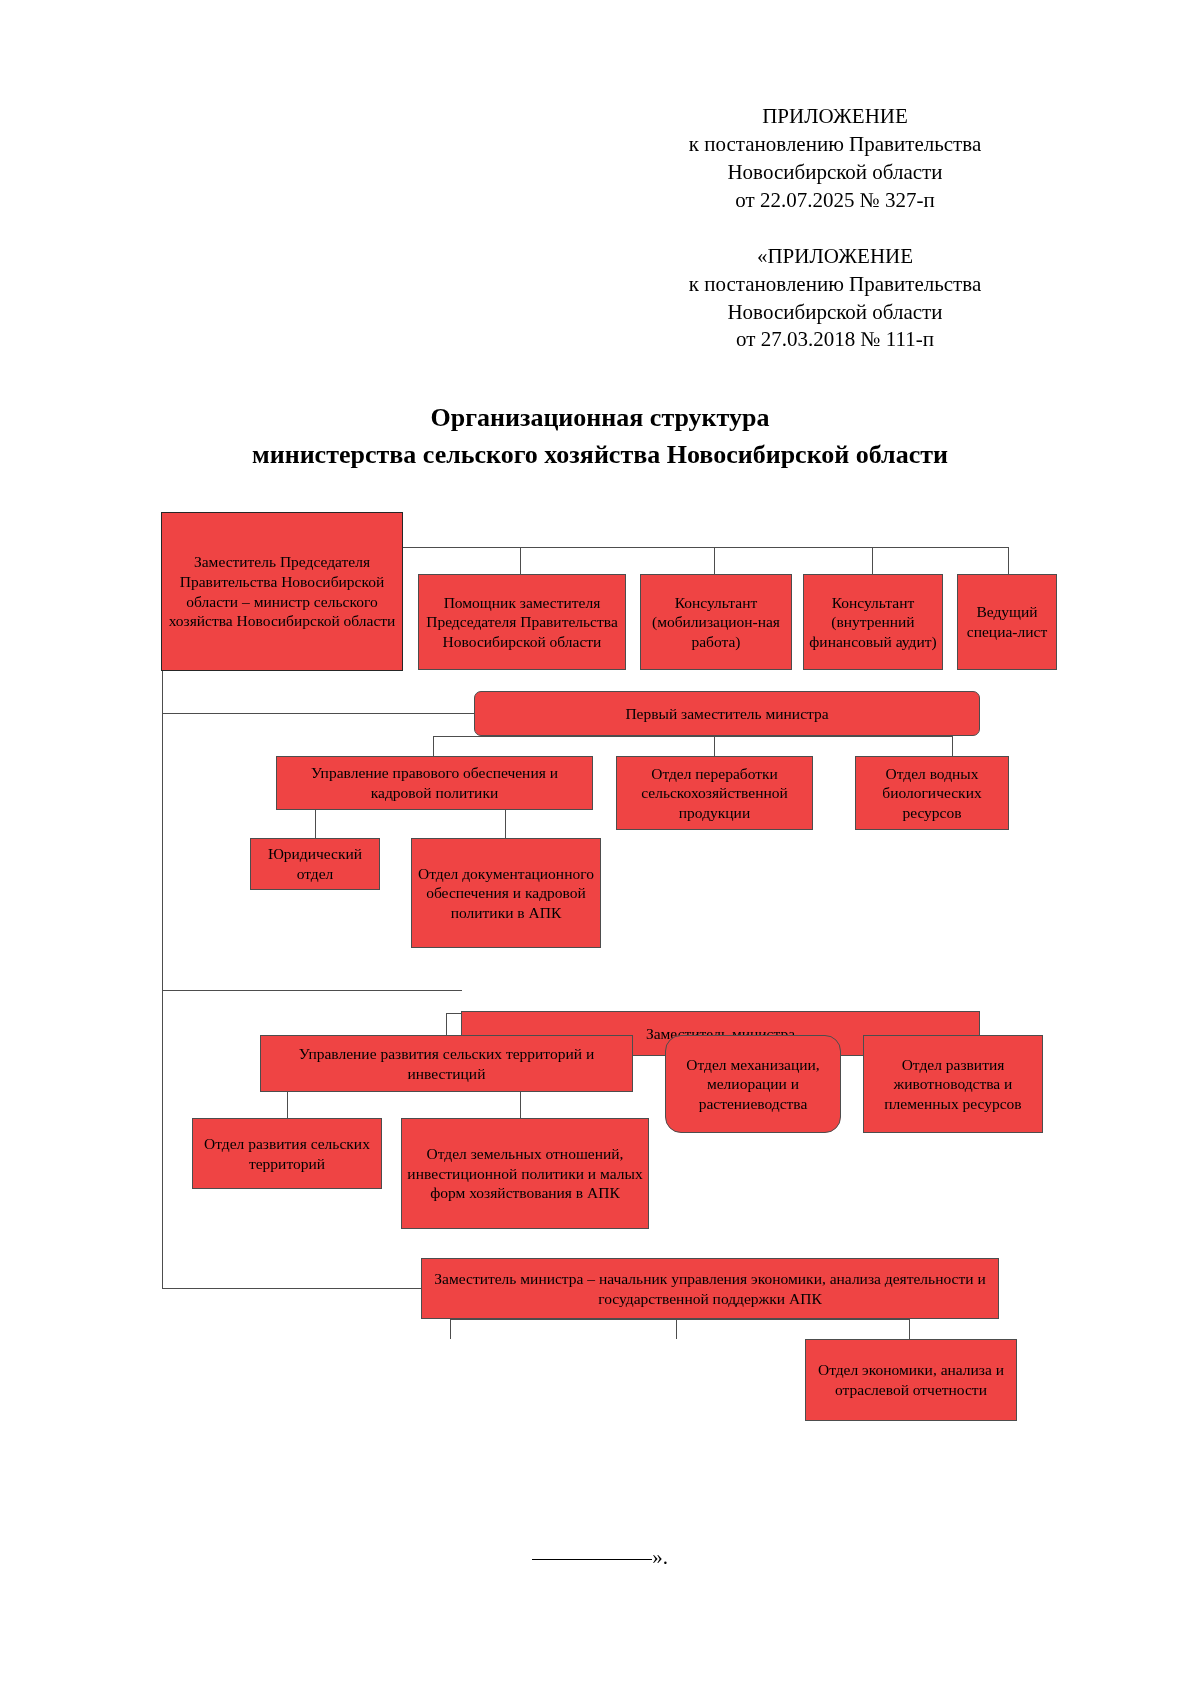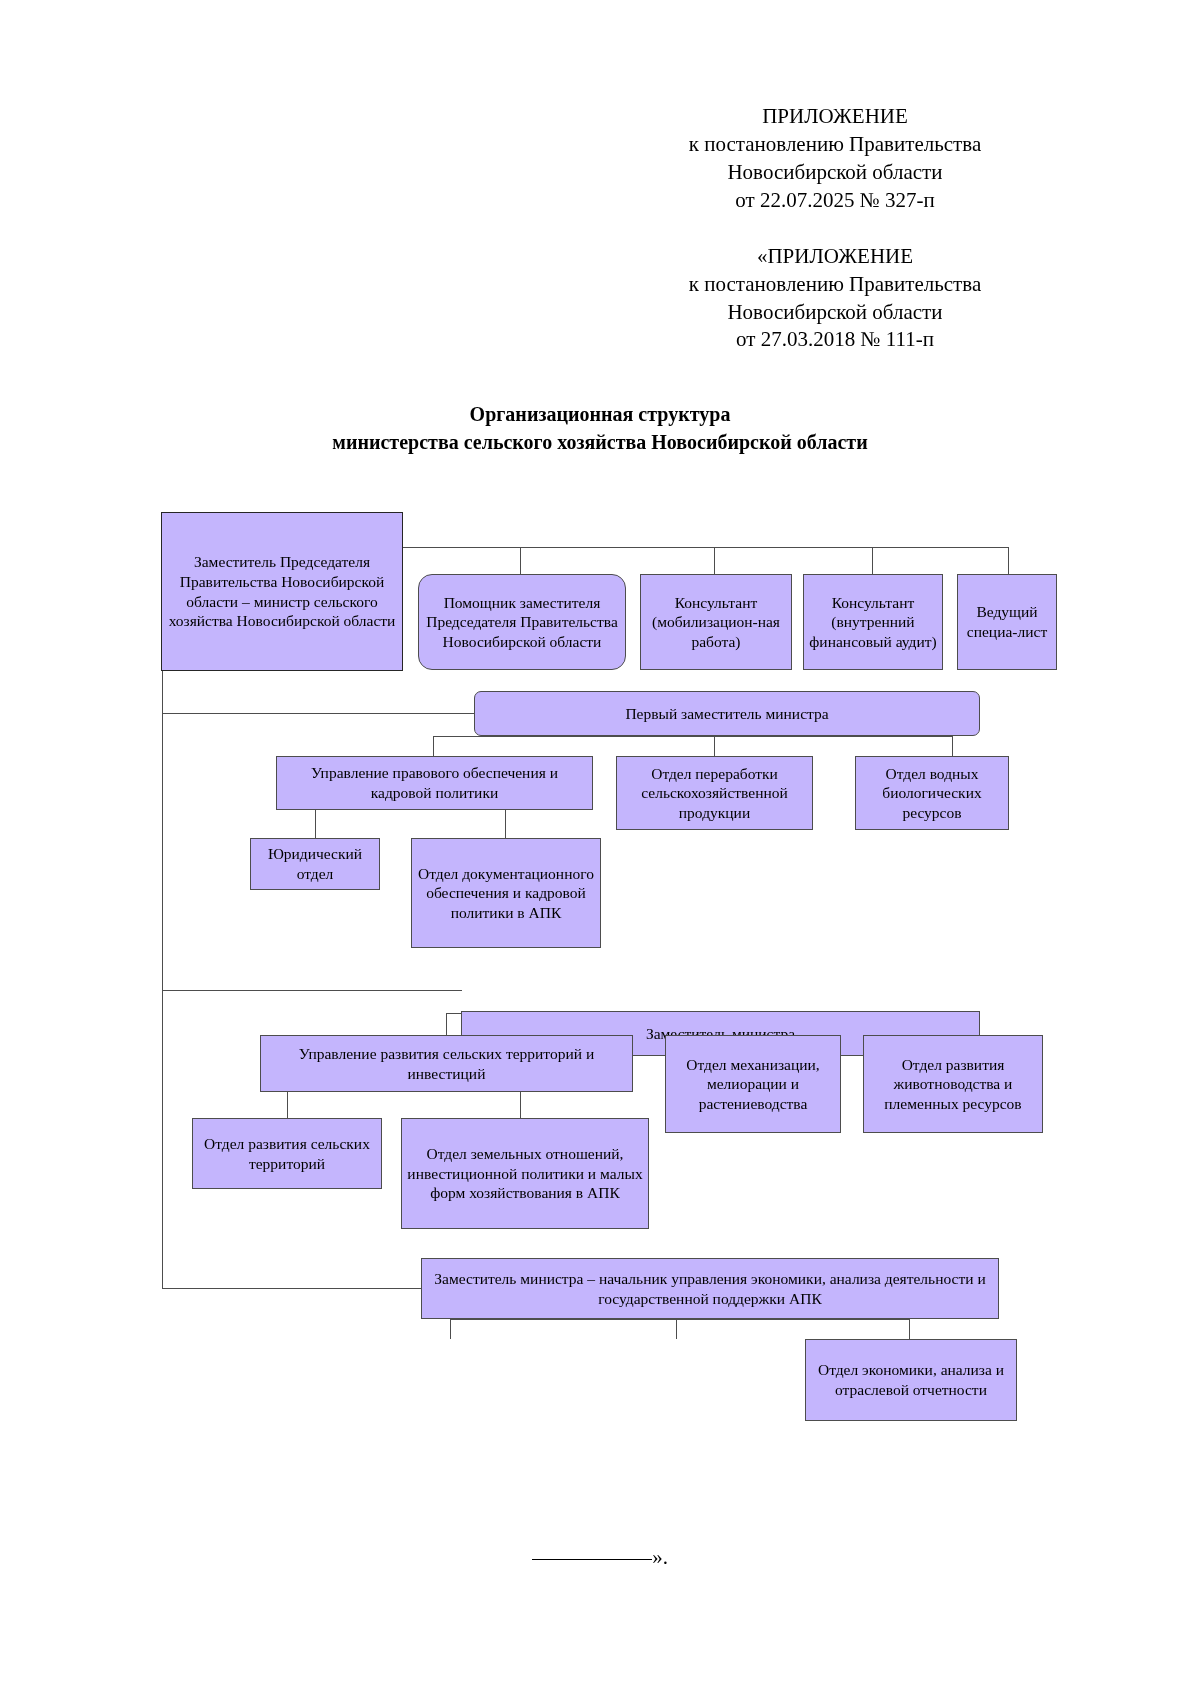"Организационная структура" .doc-title { font-size: 20px -> 26px }
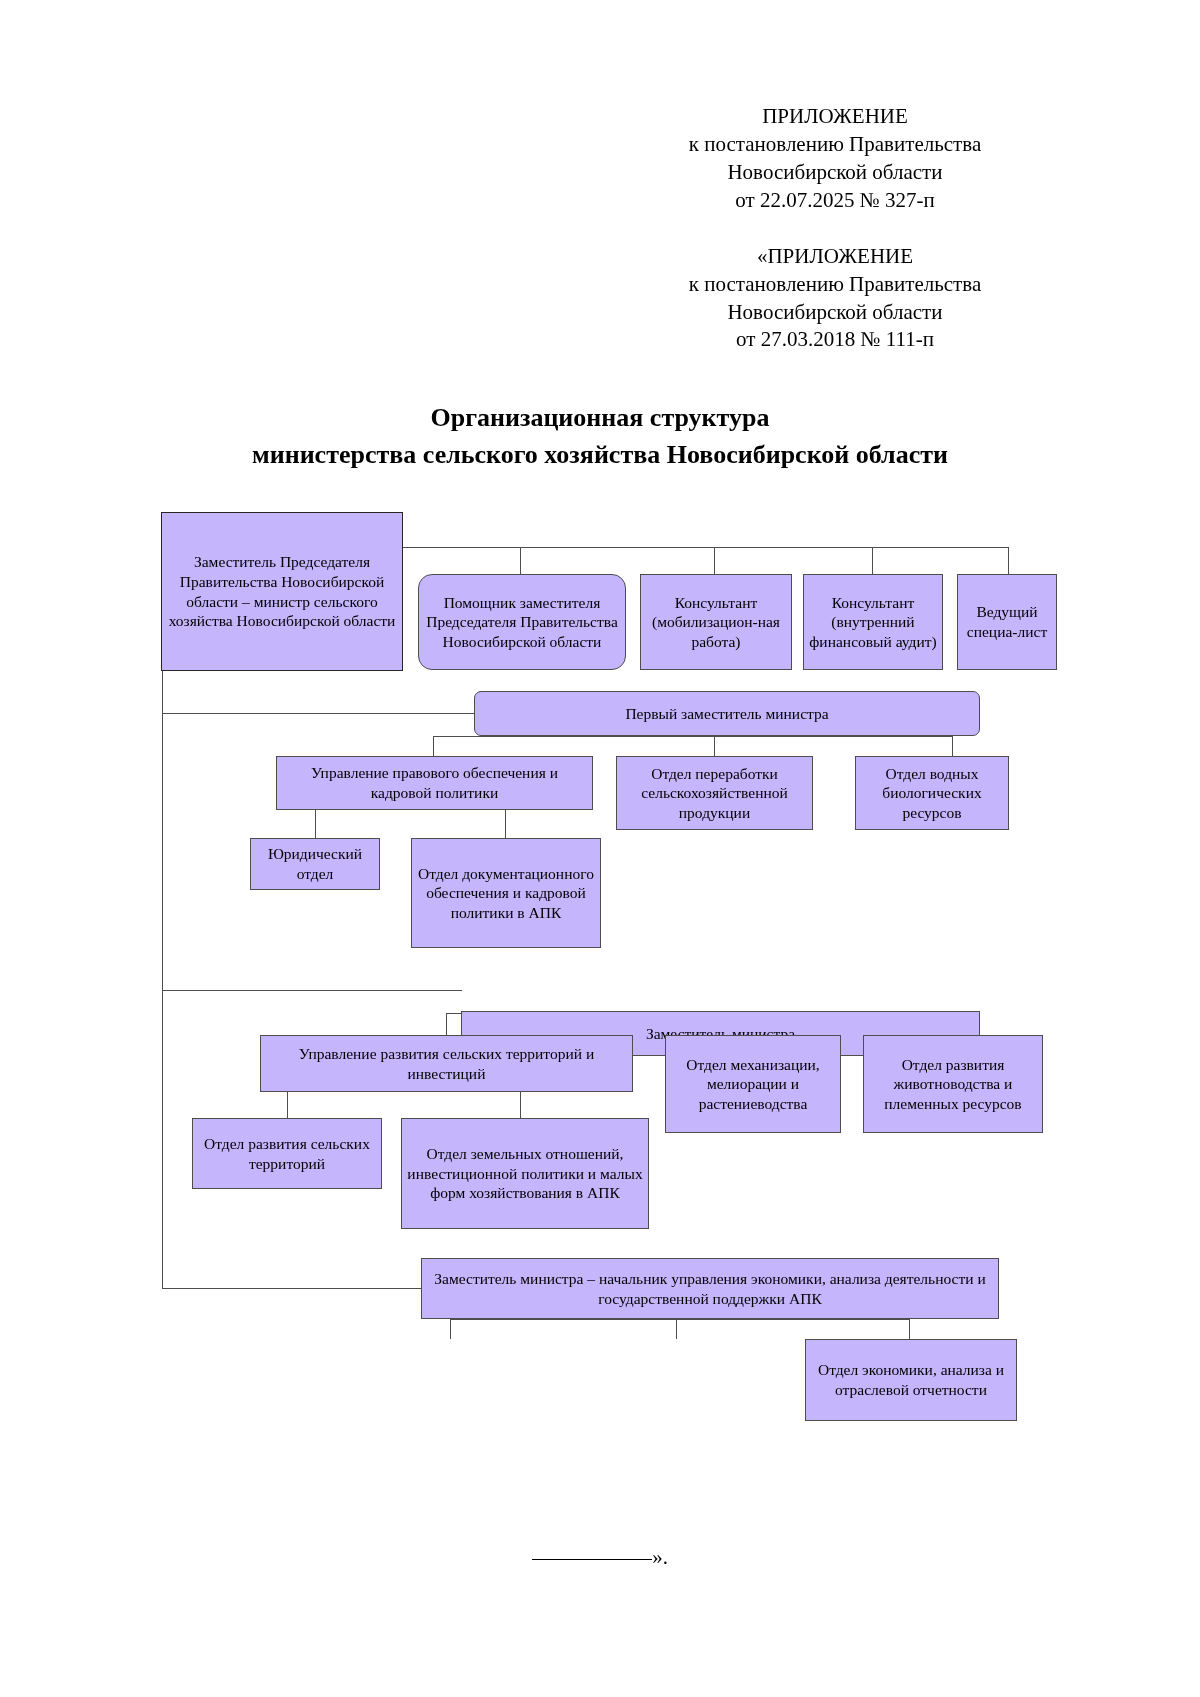"Заместитель Председателя Правительства" .box { background: #c4b5fd -> #ef4444 }
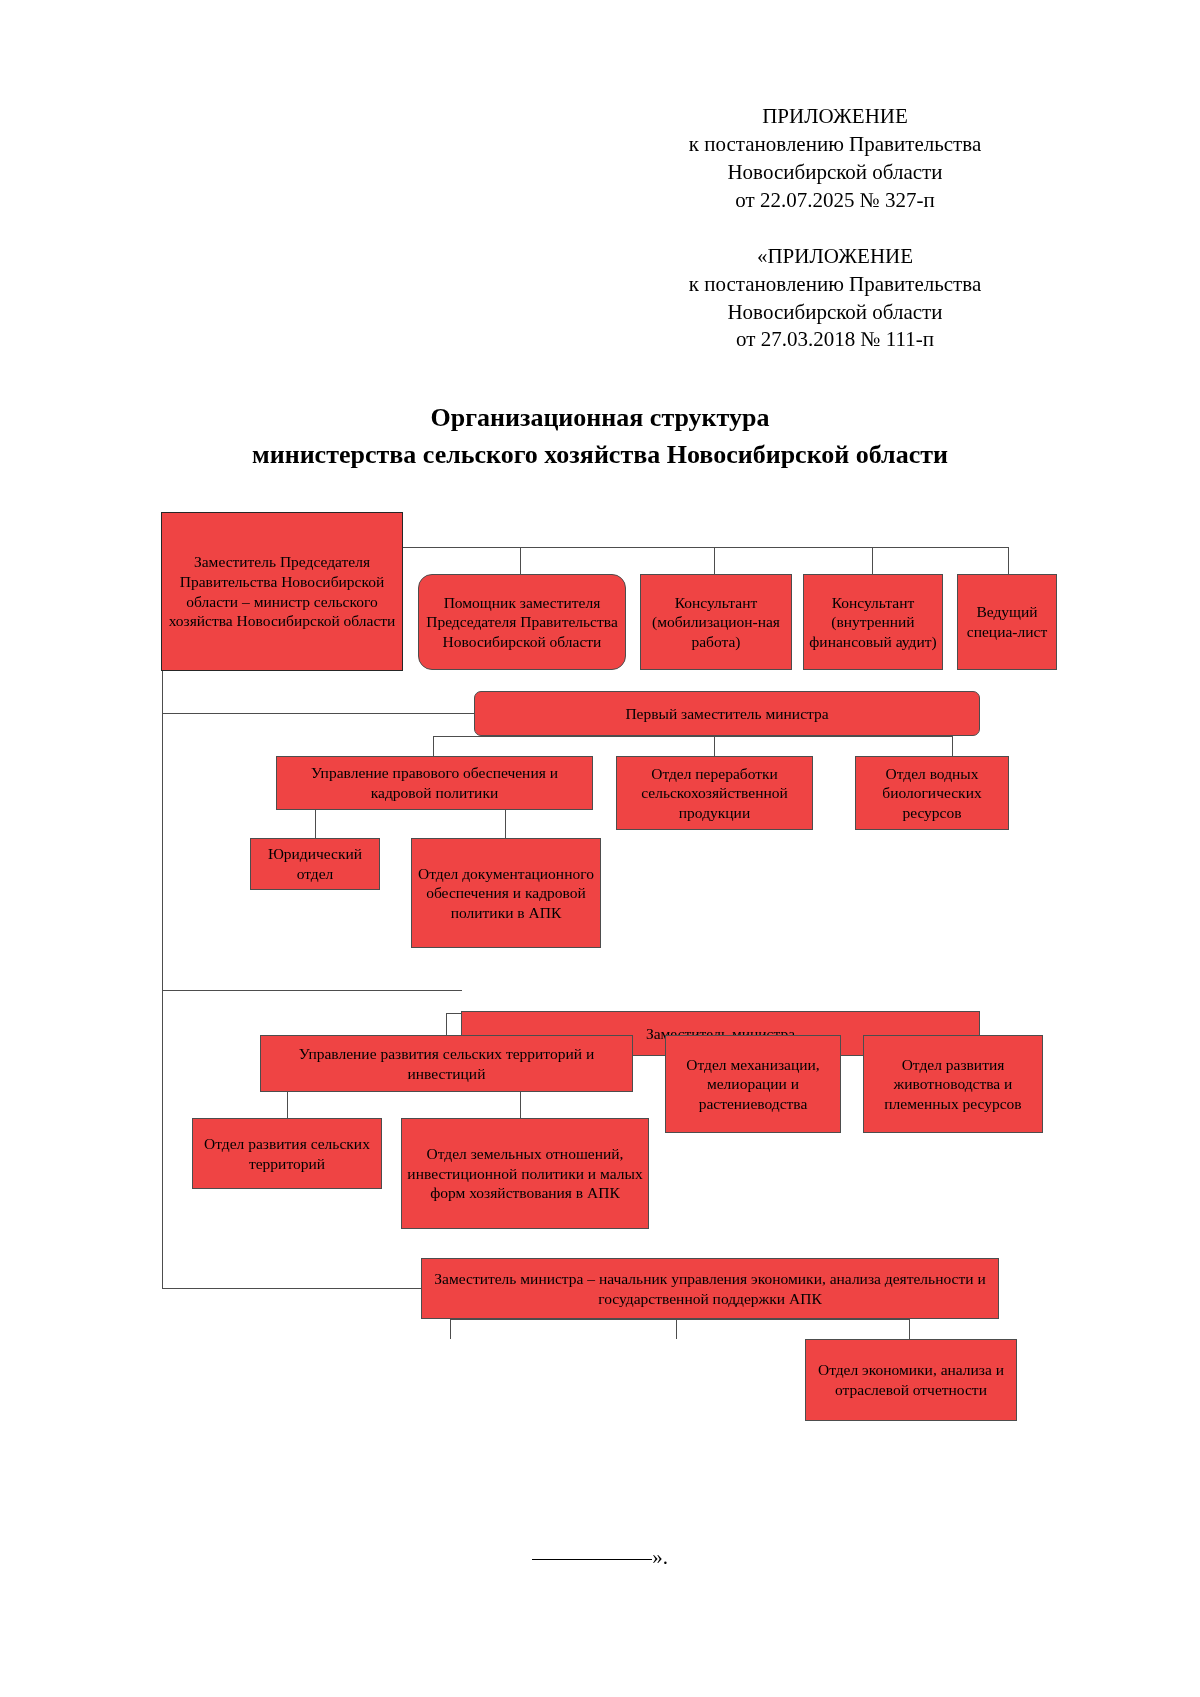"Помощник заместителя Председателя" div.box { border-radius: 14px -> none }
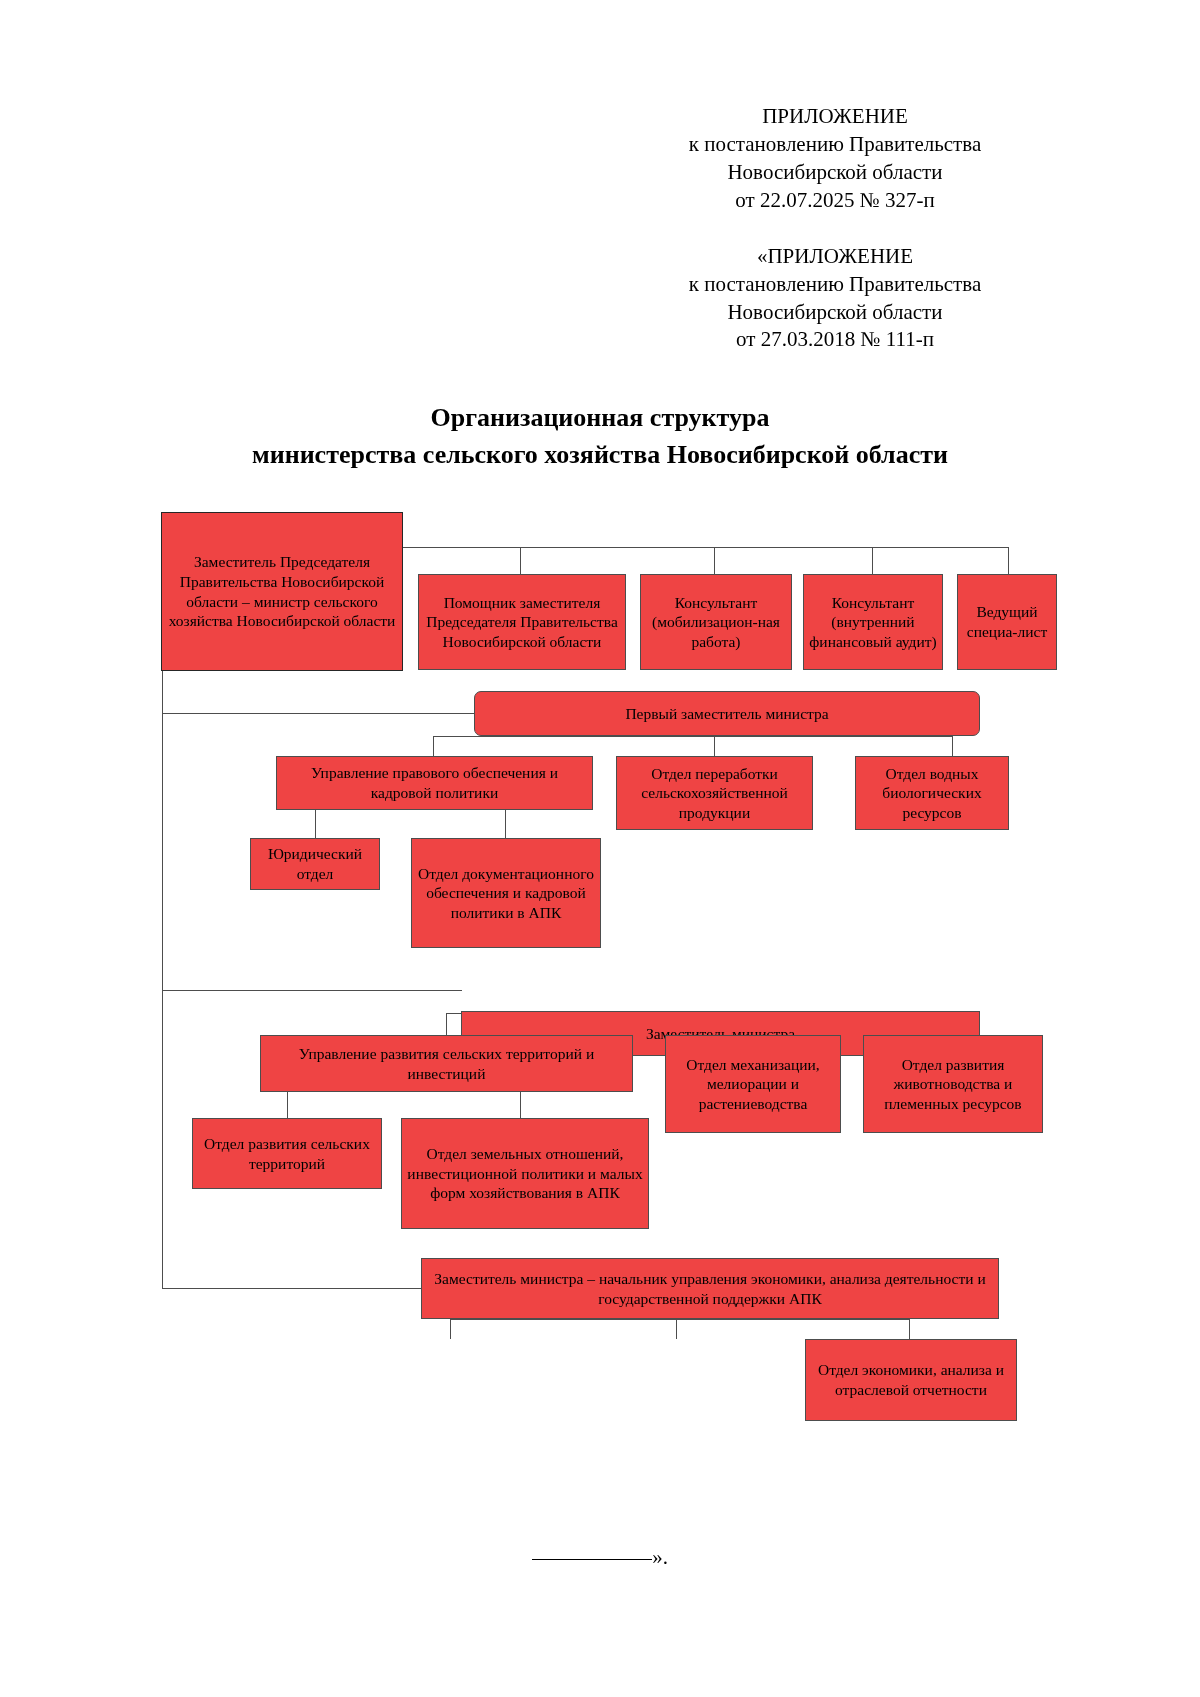"Отдел механизации, мелиорации и" div.box { border-radius: none -> 16px }
